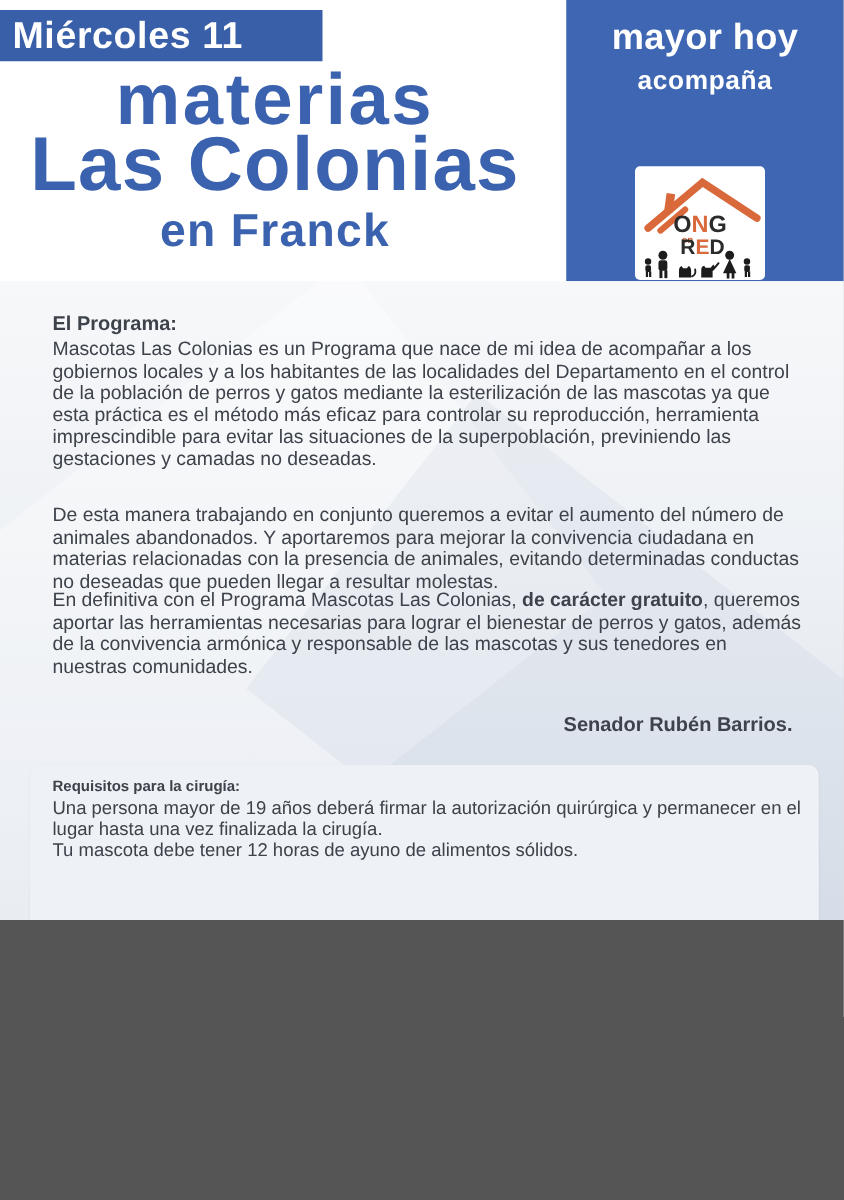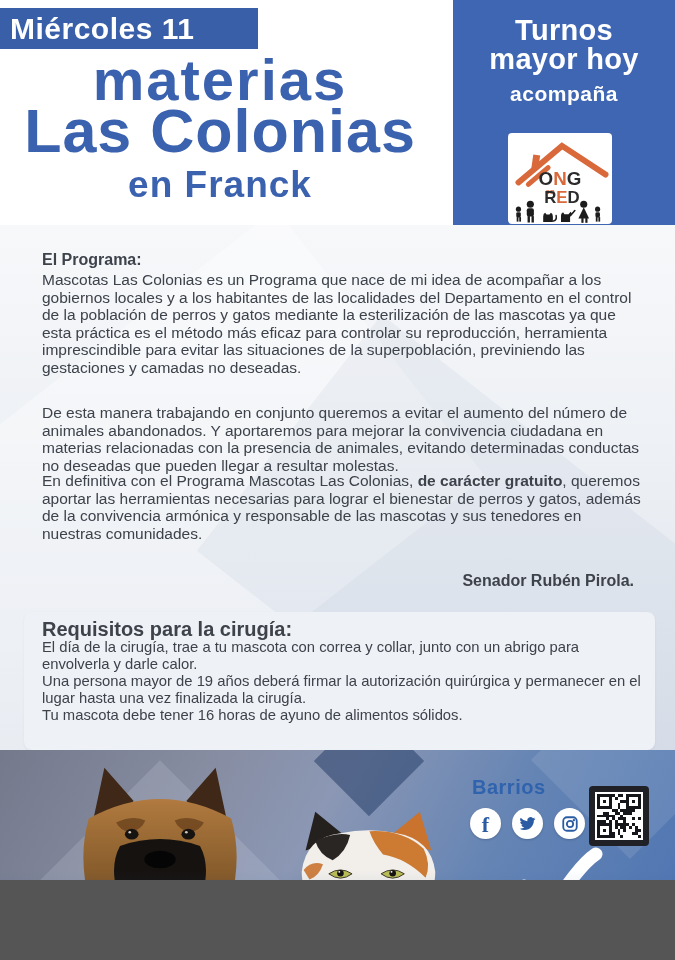"Miércoles 11" #poster { height: 880px -> 736px }
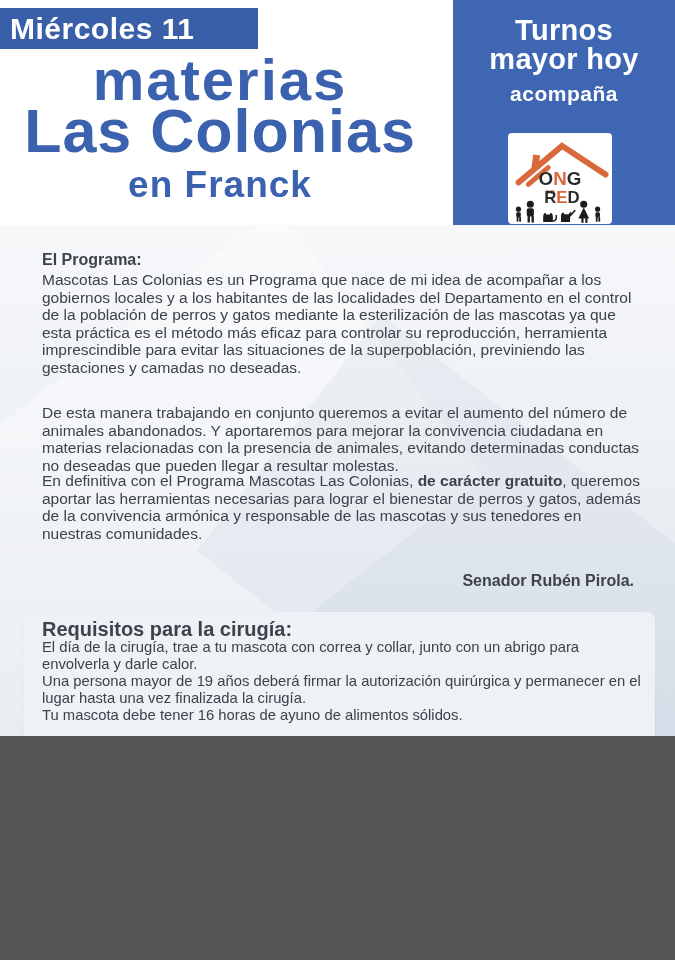"Turnos" div { html: <div>Turnos</div> -> none }
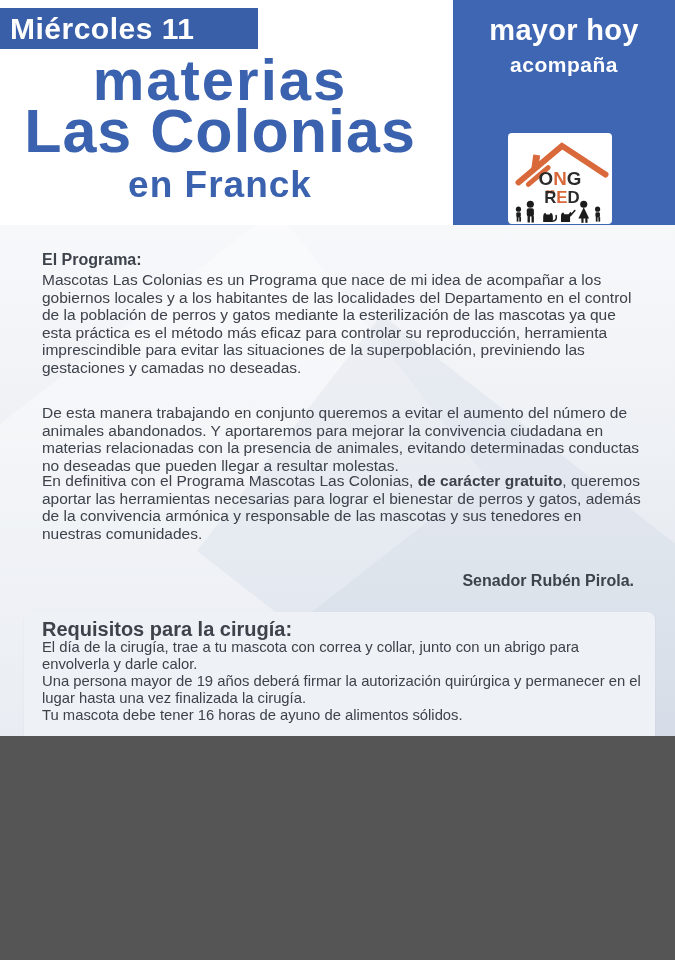"Senador Rubén Pirola." div.copy { text: Pirola -> Barrios }
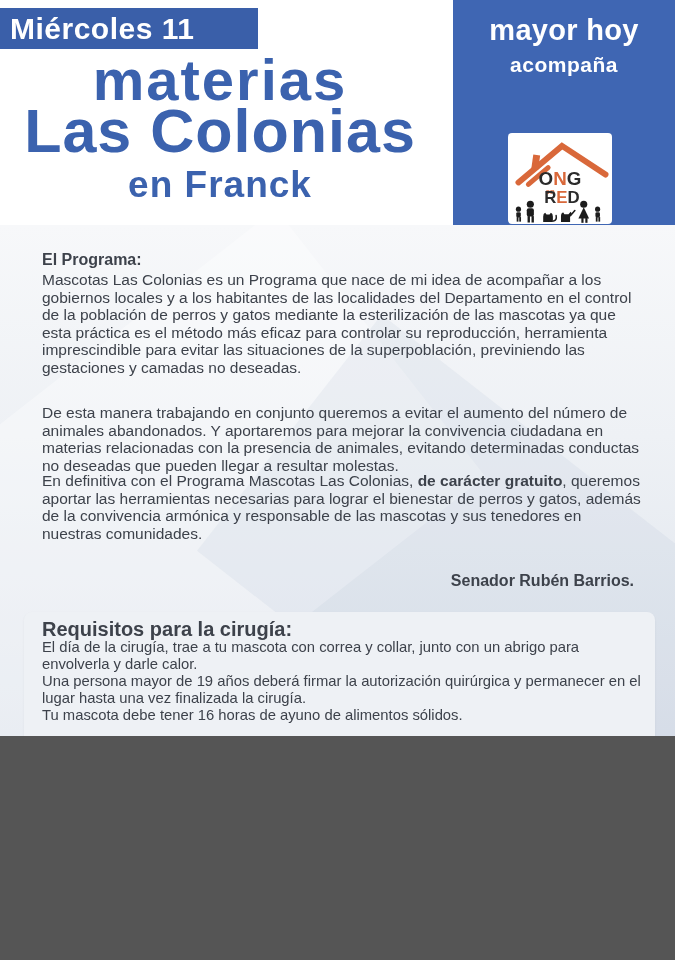"Requisitos para la cirugía:" .req-heading { font-size: 20px -> 12px }
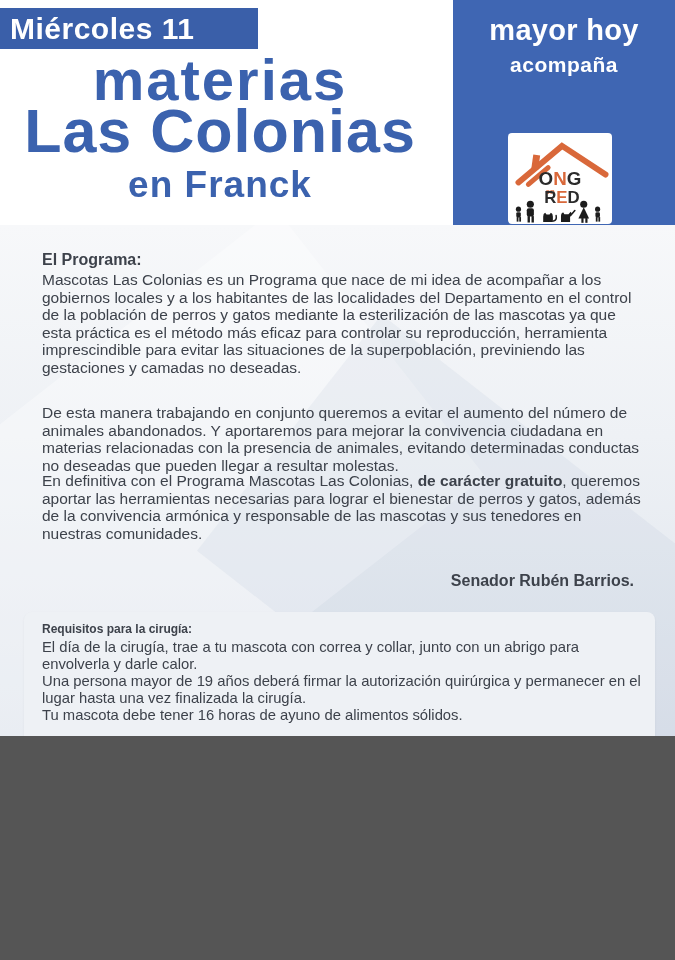"El día de la cirugía," div.req-item { html: <div>El día de la cirugía, trae a tu mascota con correa y collar, junto con un abrigo para envolverla y darle calor.</div> -> none }
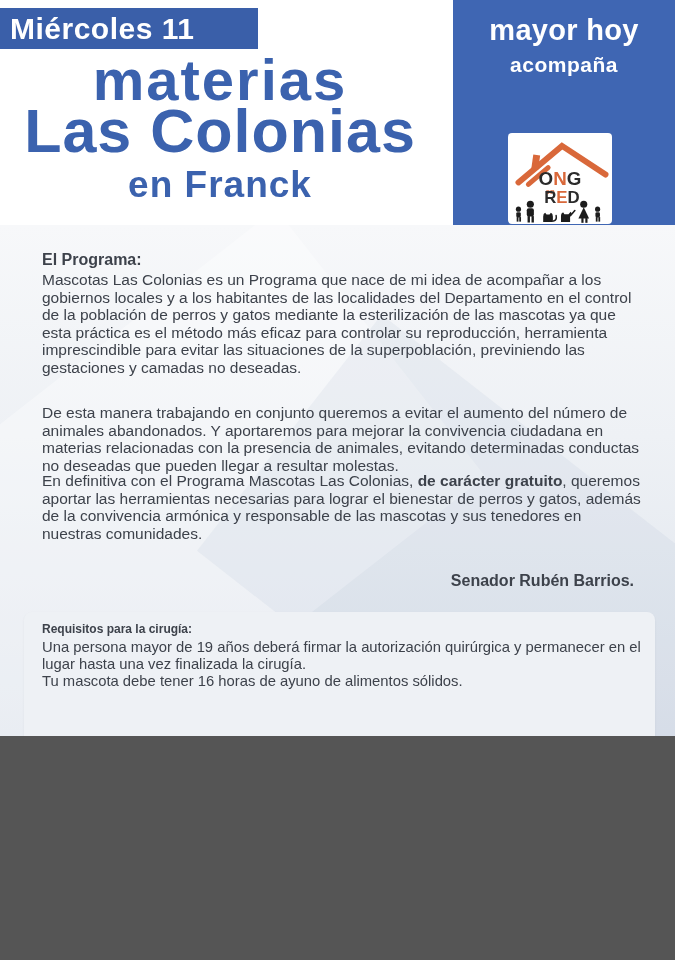"Tu mascota debe tener 16" div.req-item { text: 16 -> 12 }
